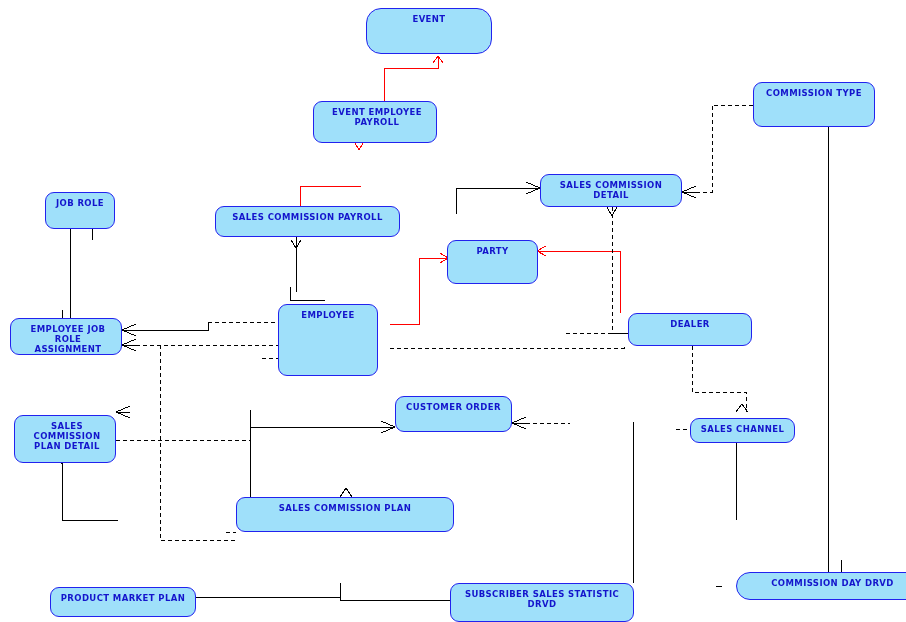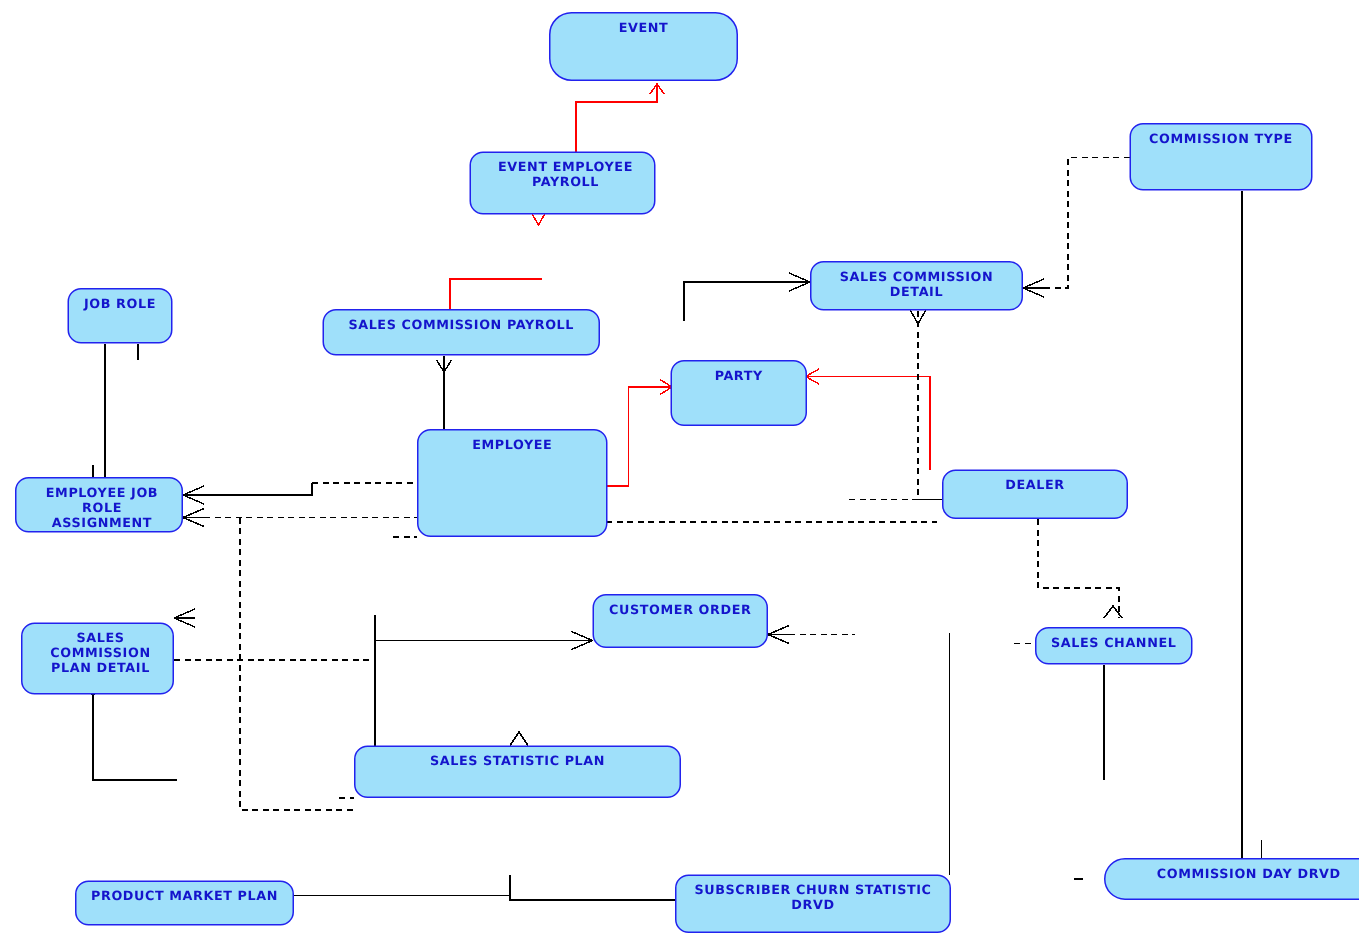"EMPLOYEE" div.entity { top: 286px -> 304px; width: 127px -> 100px }
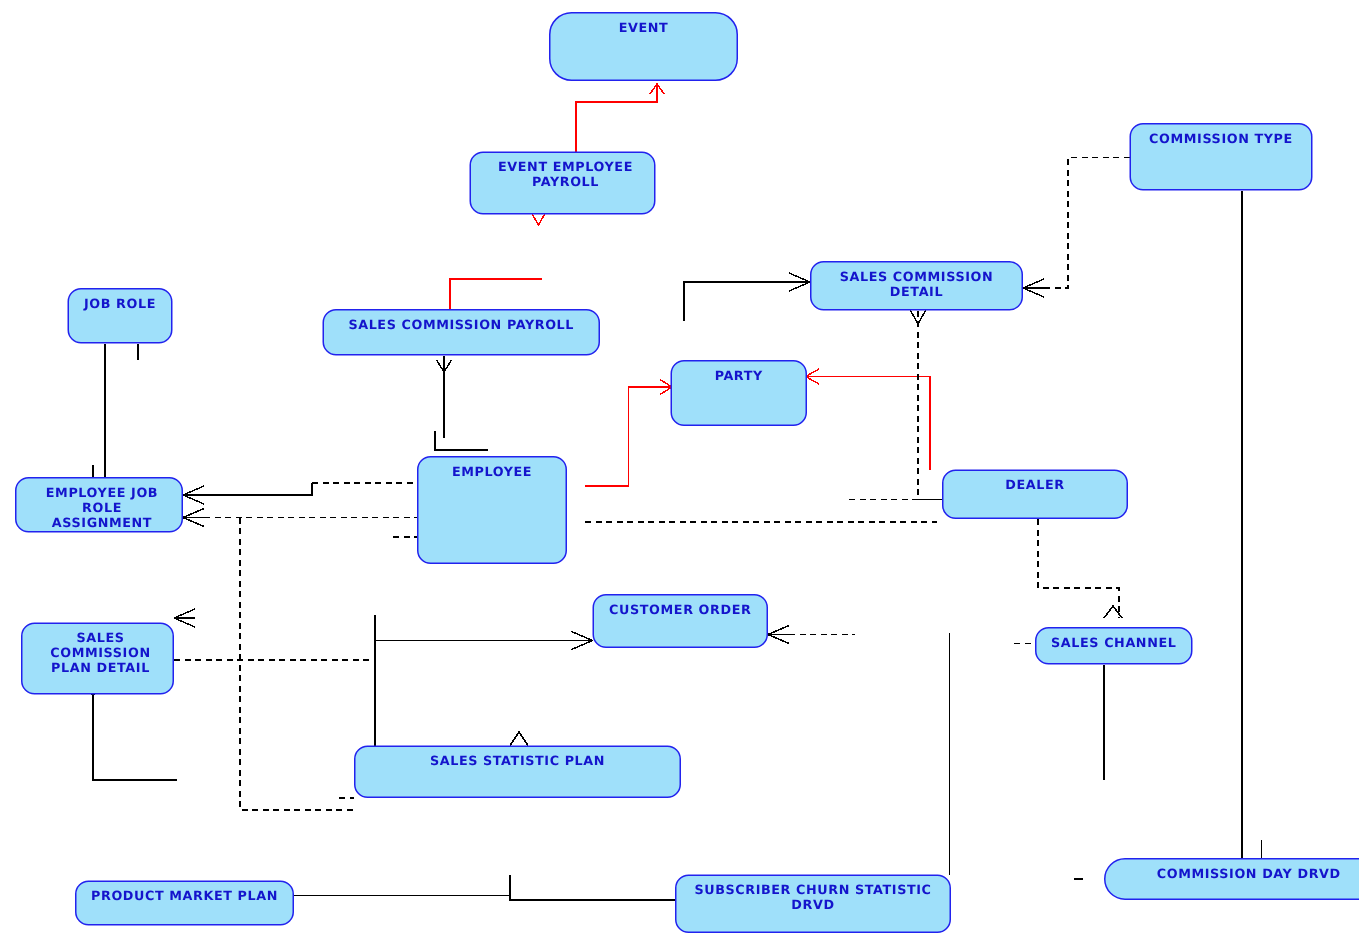"SALES STATISTIC PLAN" div.lbl { text: STATISTIC -> COMMISSION }
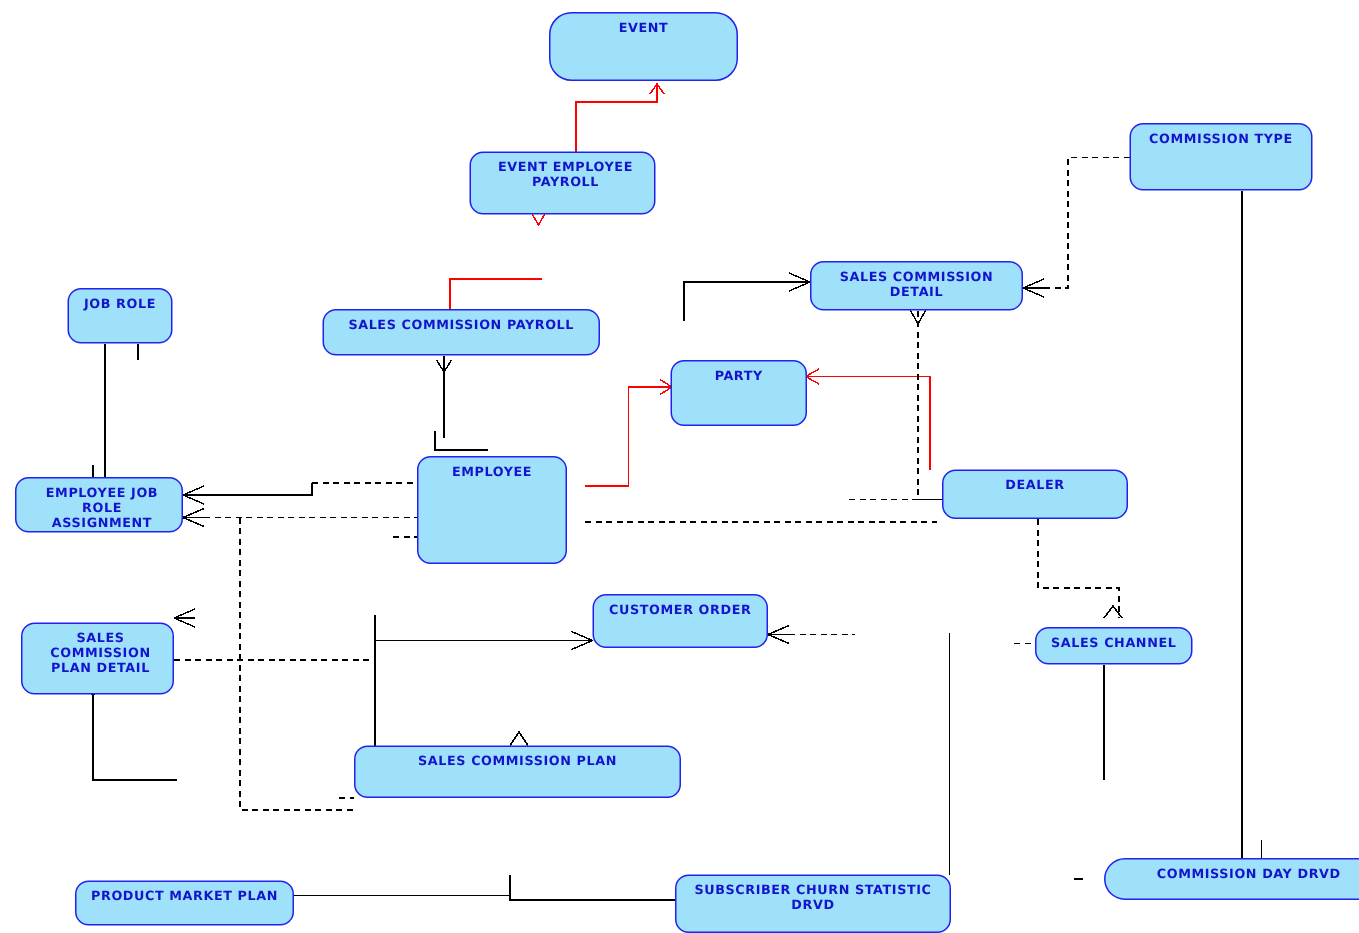"SUBSCRIBER CHURN STATISTIC DRVD" div.lbl { text: CHURN -> SALES }
